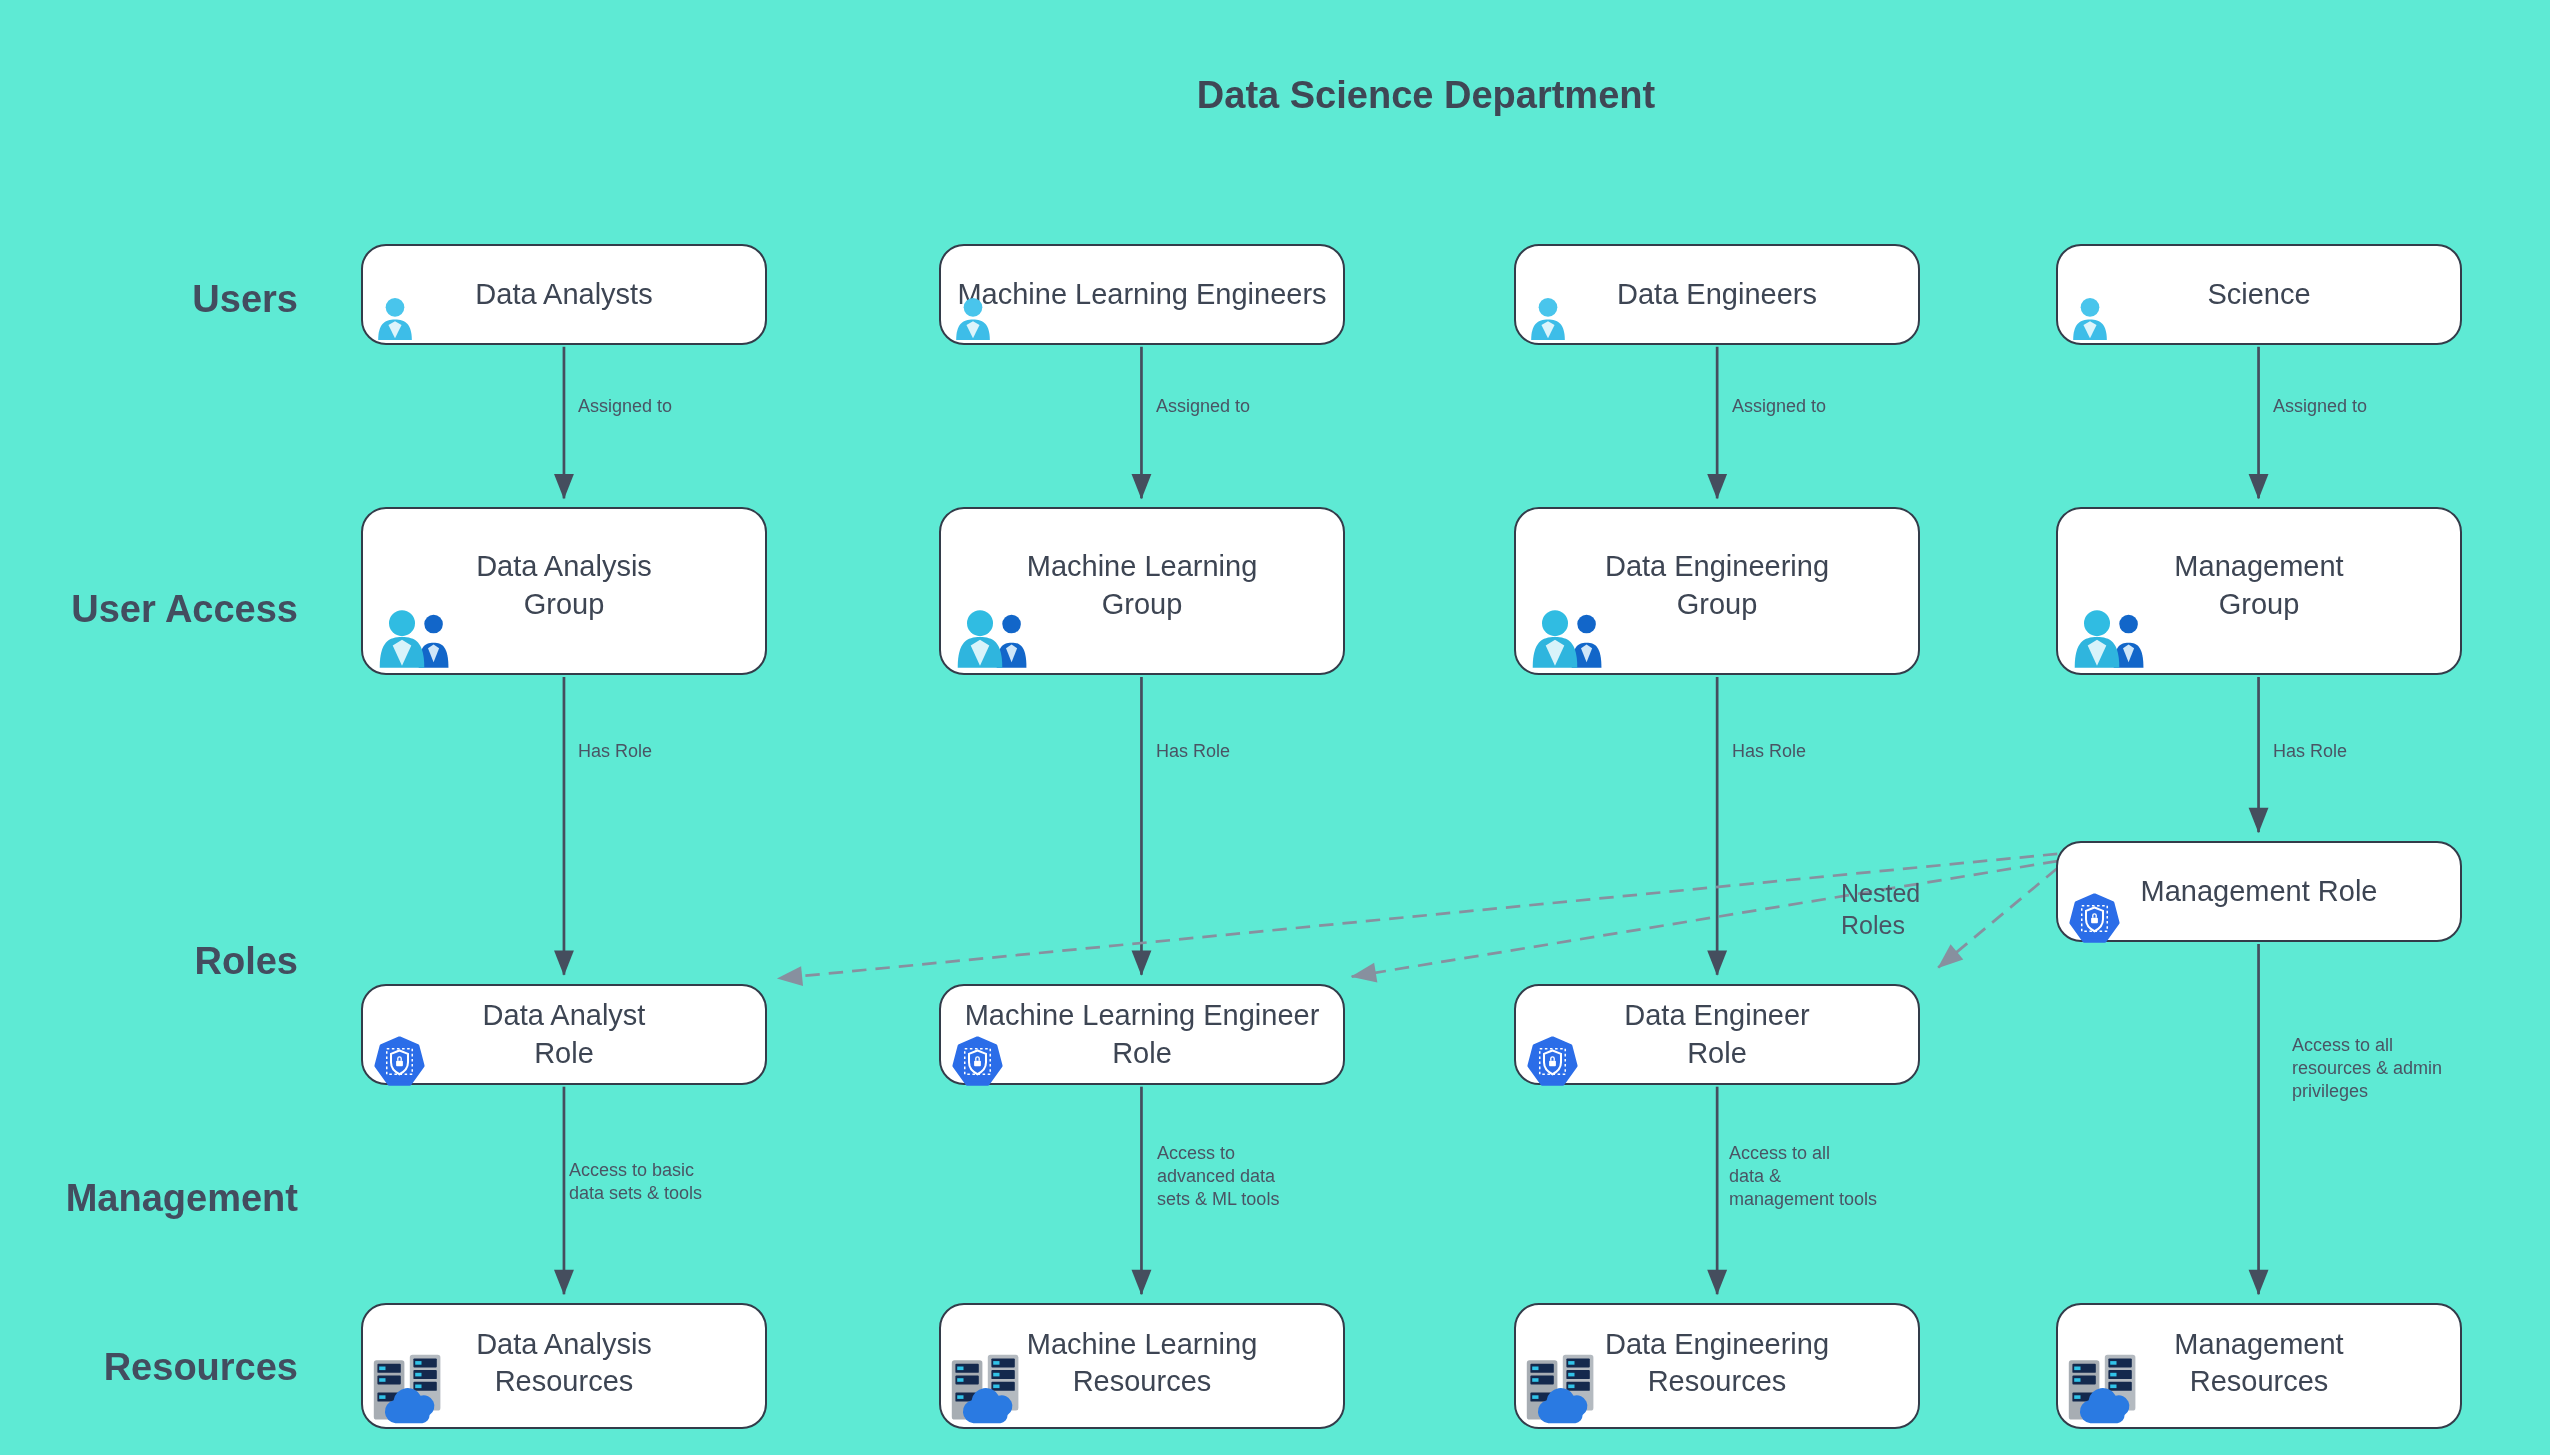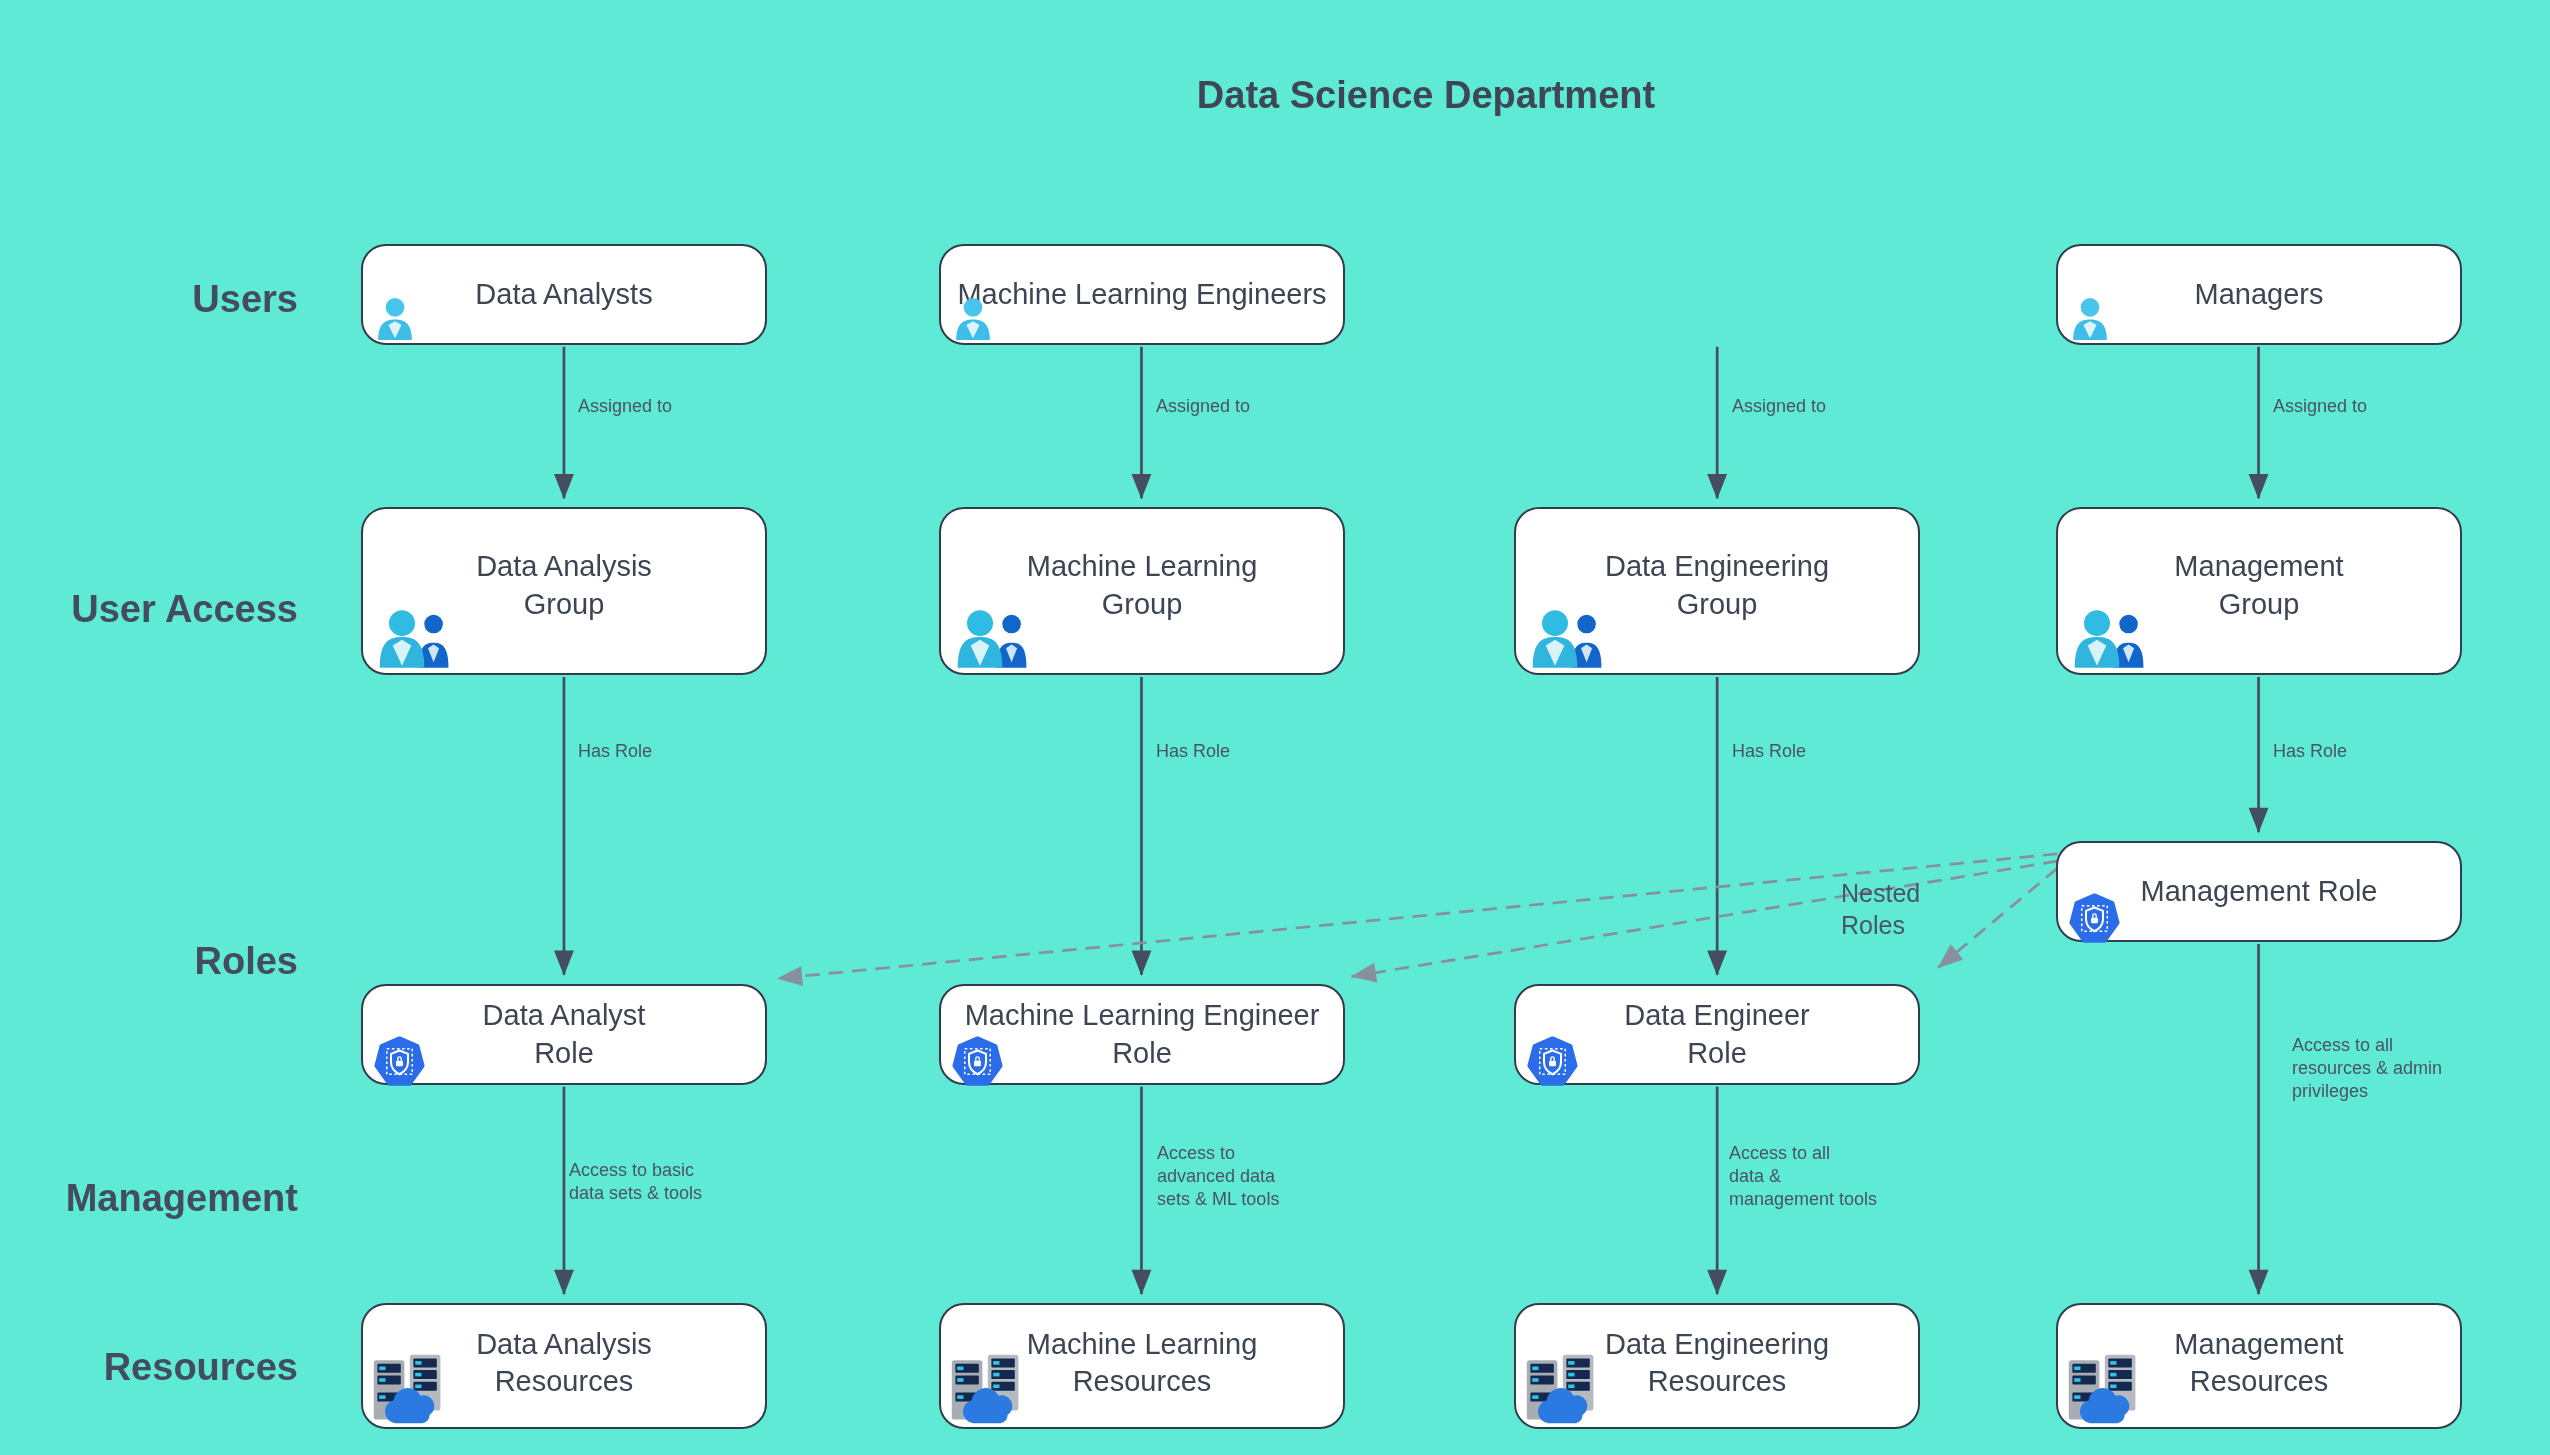"Data Engineers" div.node { html: none -> <div> <span><svg> <use></use> </svg></span> <span>Data Engineers</span> </div> }
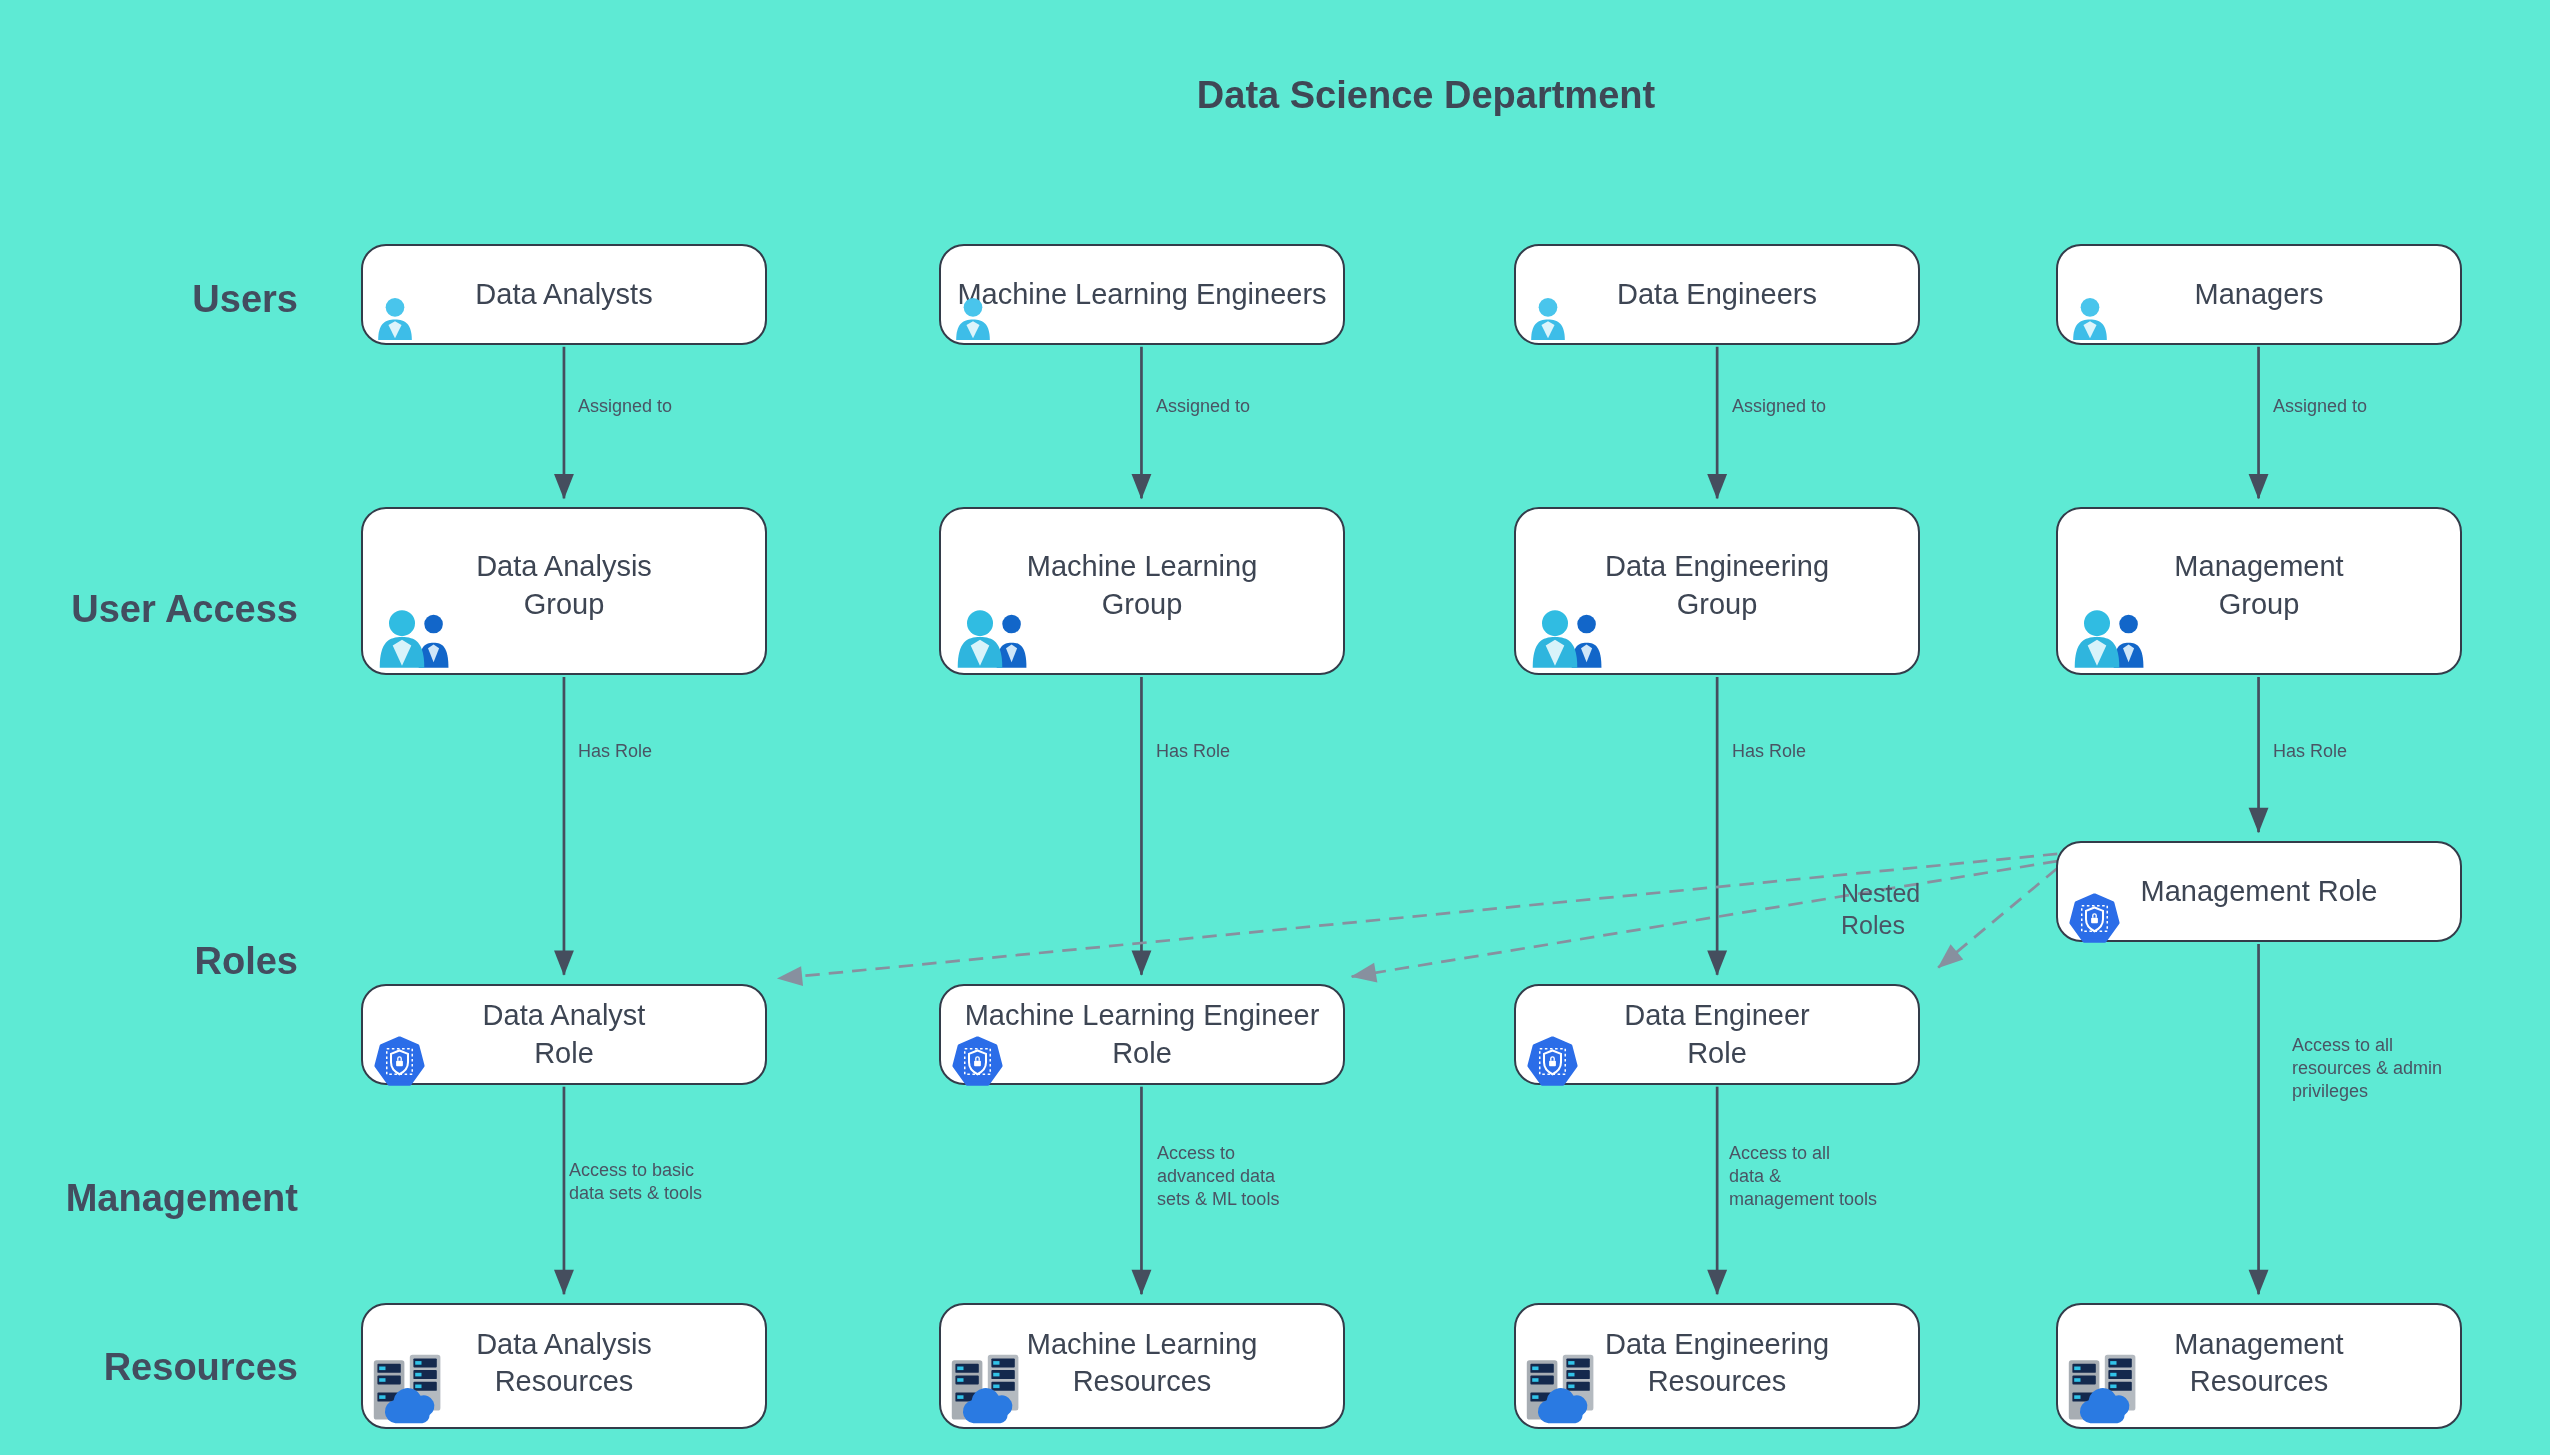"Managers" span { text: Managers -> Science }
